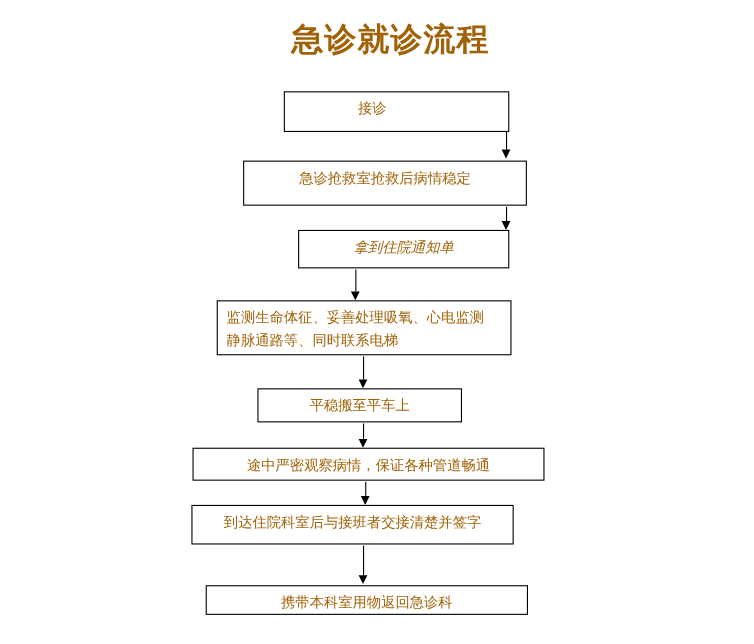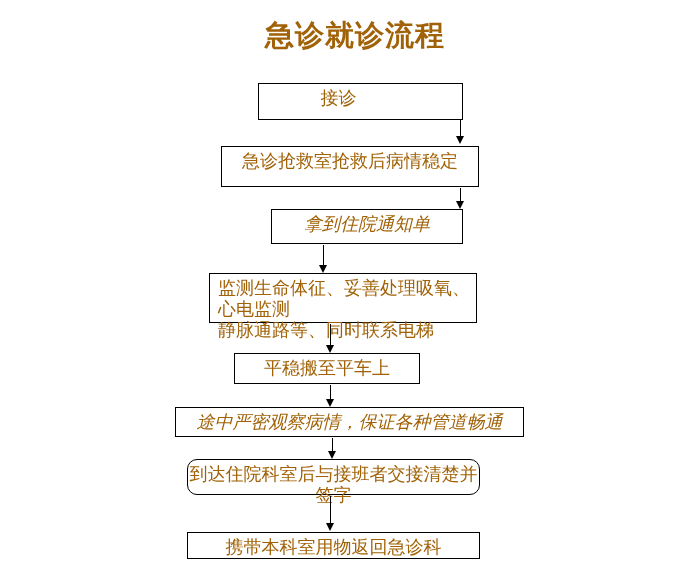"接诊" .flow-box { font-size: 18px -> 13px }
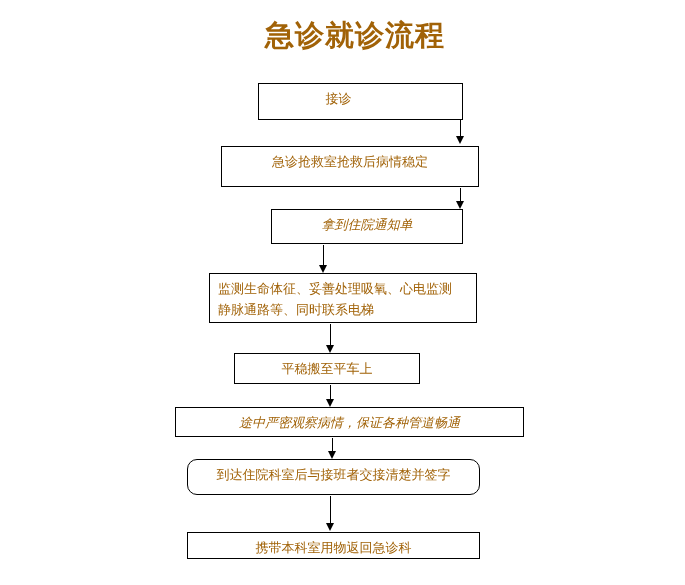"监测生命体征、妥善处理吸氧、心电监测" .flow-box.align-left { margin-left: 12px -> none }
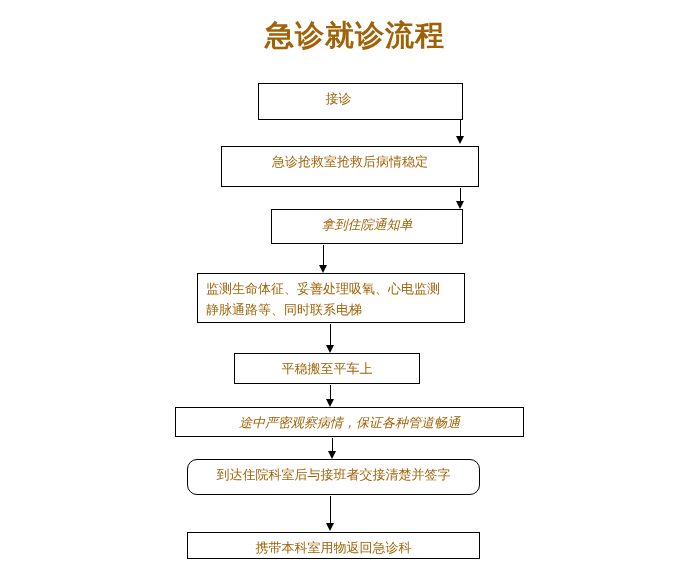"途中严密观察病情，保证各种管道畅通" div.flow-box { font-style: italic -> none; width: 349px -> 320px }
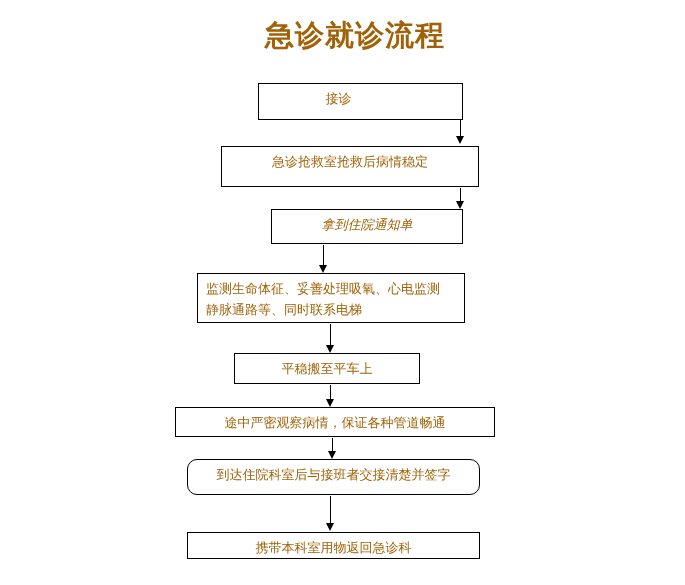"到达住院科室后与接班者交接清楚并签字" div.flow-box { border-radius: 10px -> none; left: 187px -> 174px }
